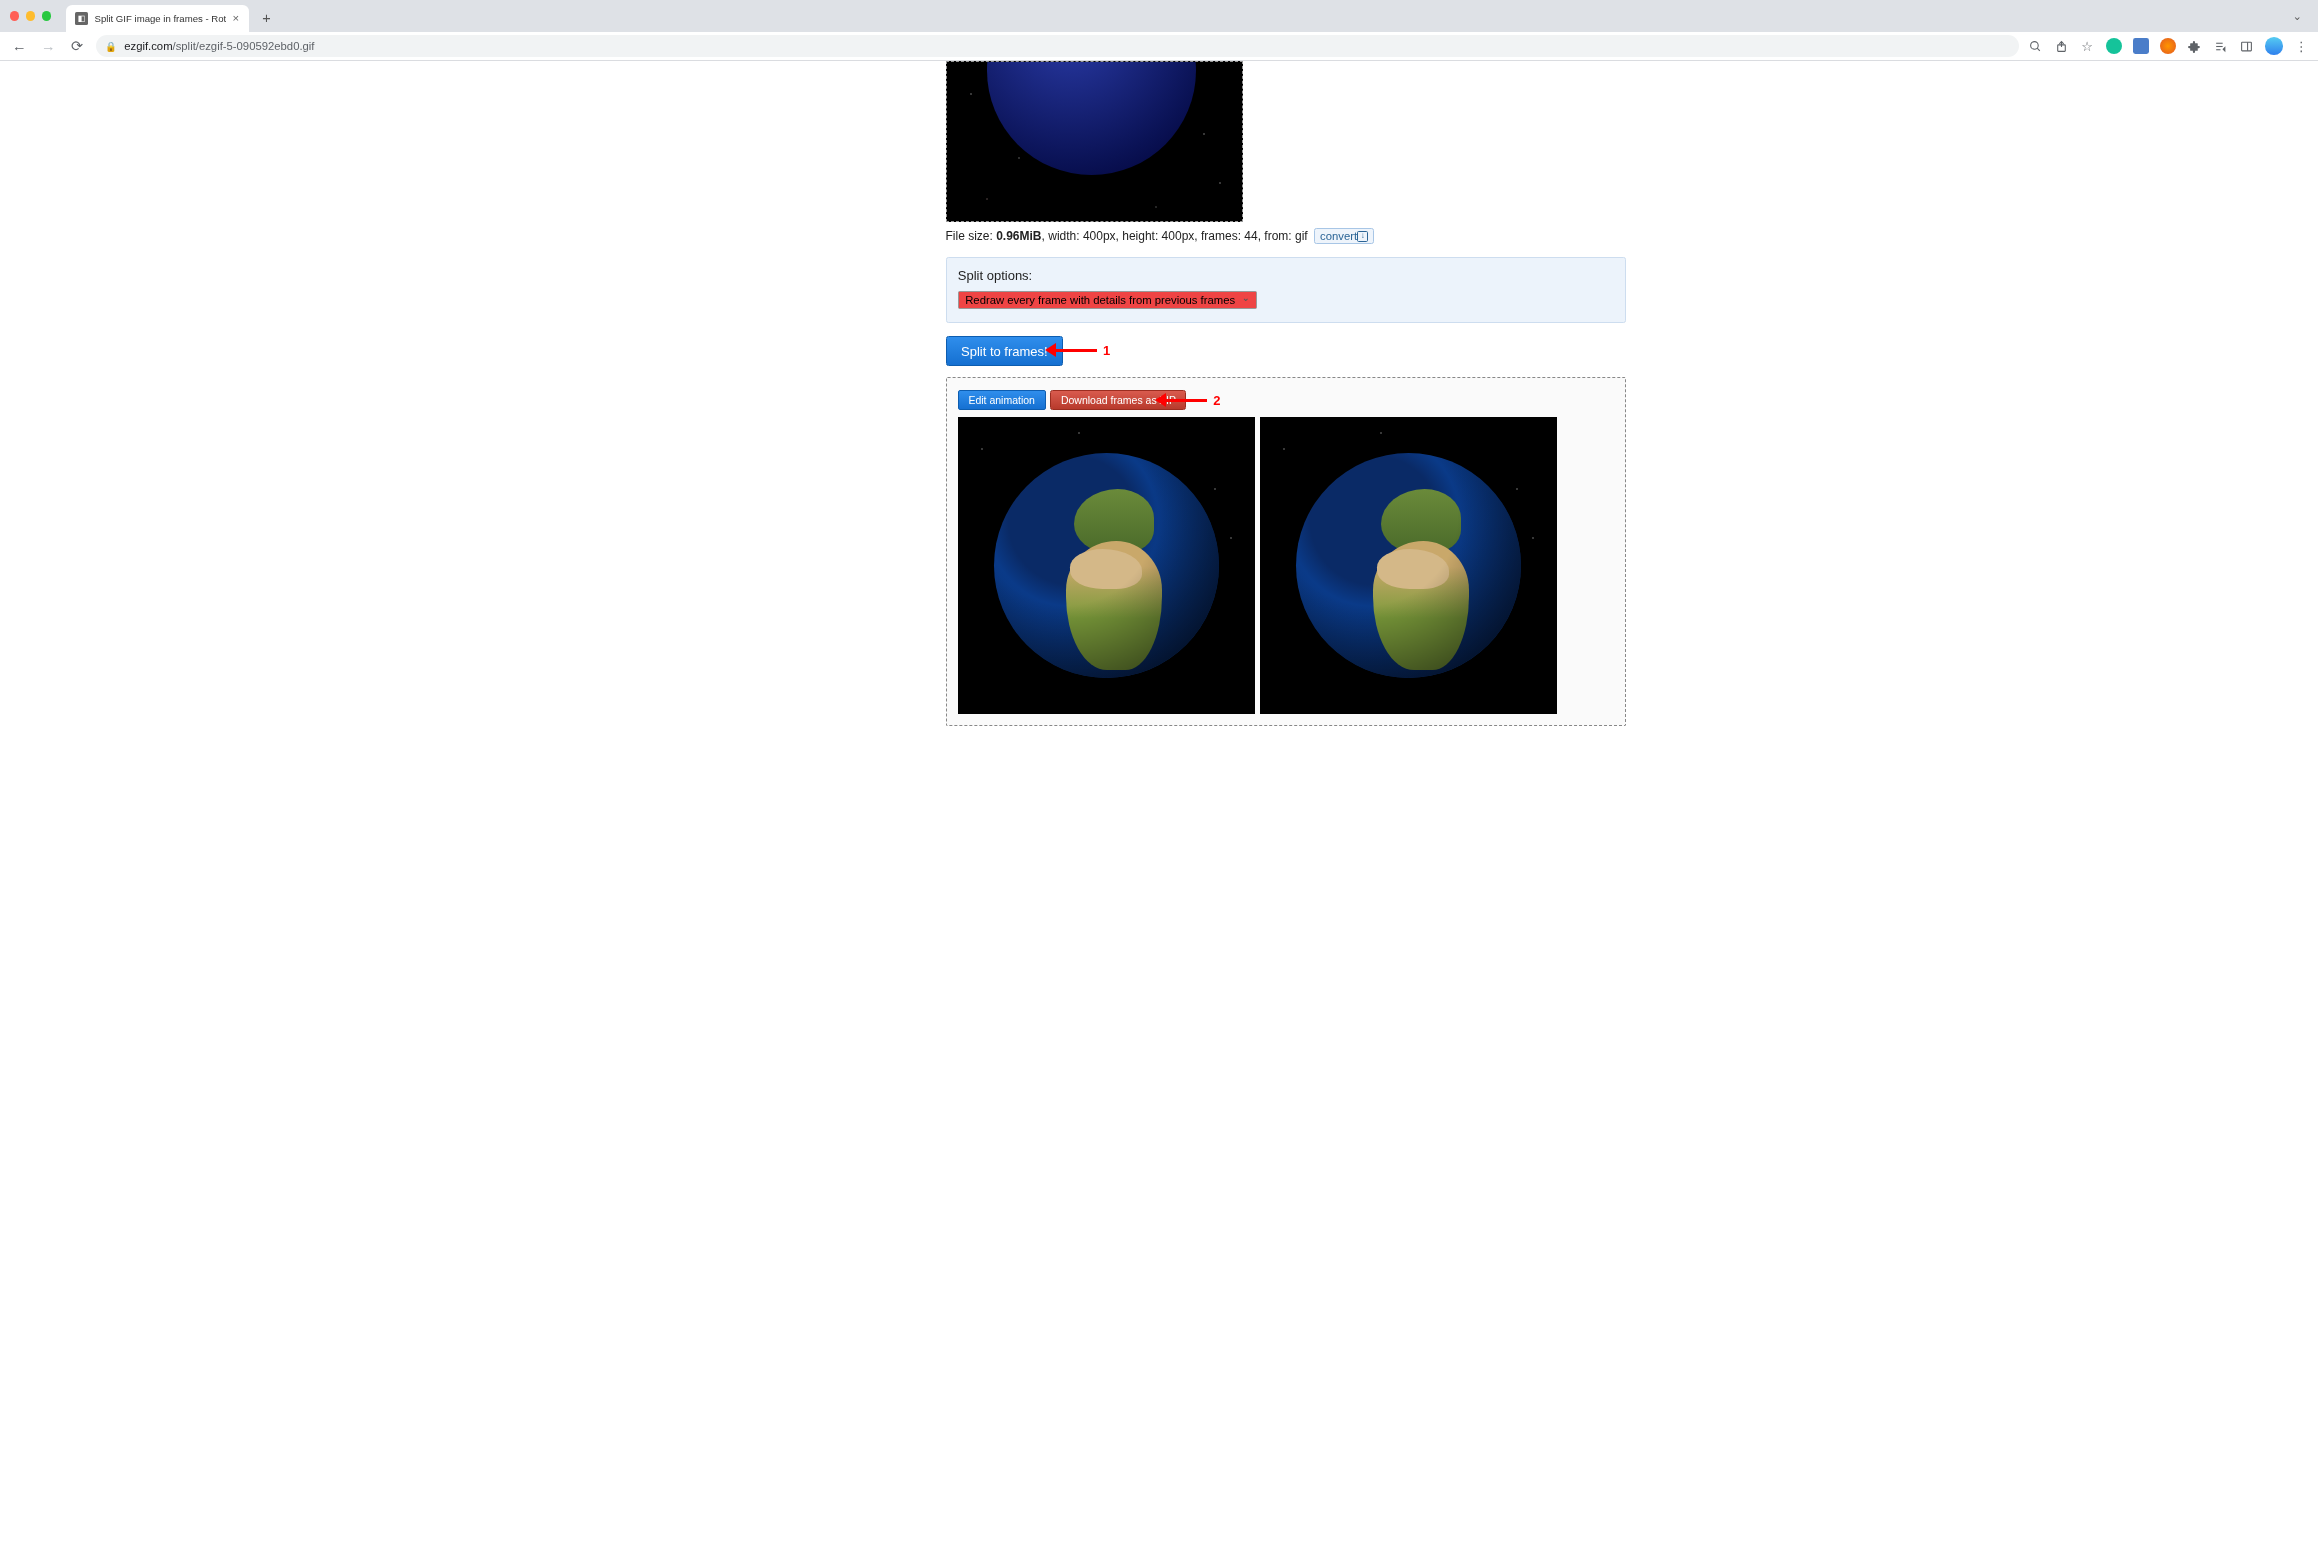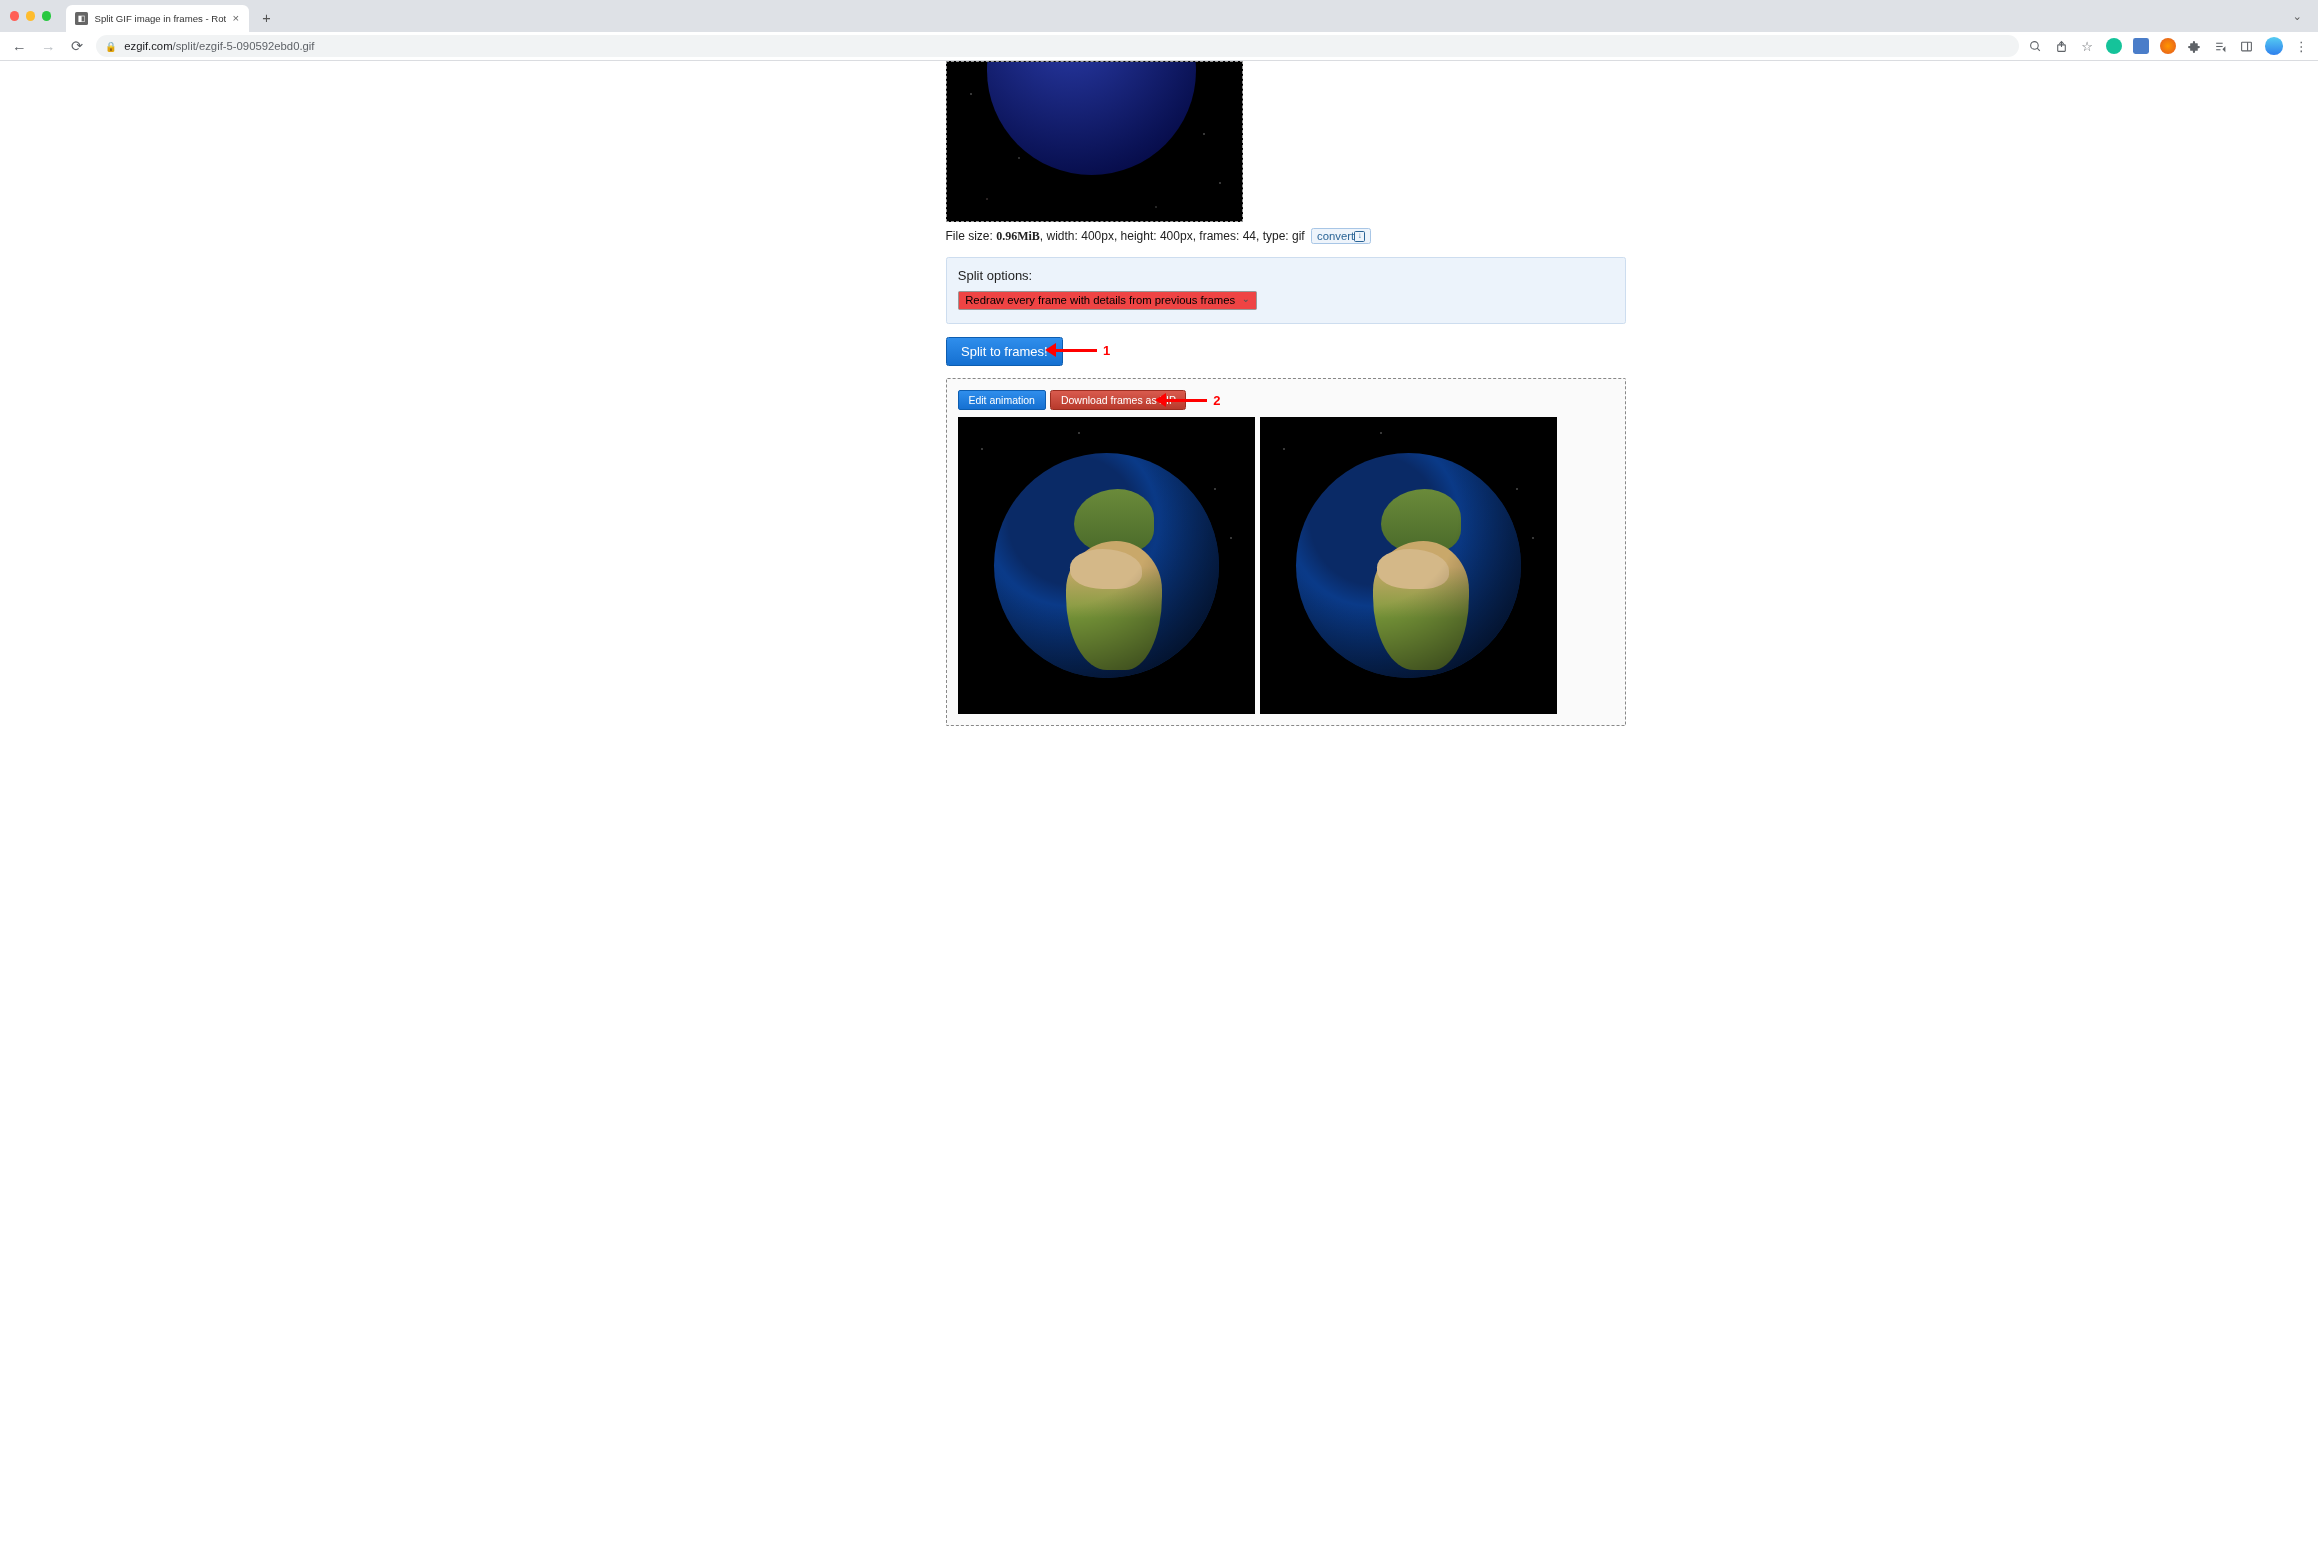"0.96MiB" .file-info .bold { font-family: Liberation Serif, serif -> none }
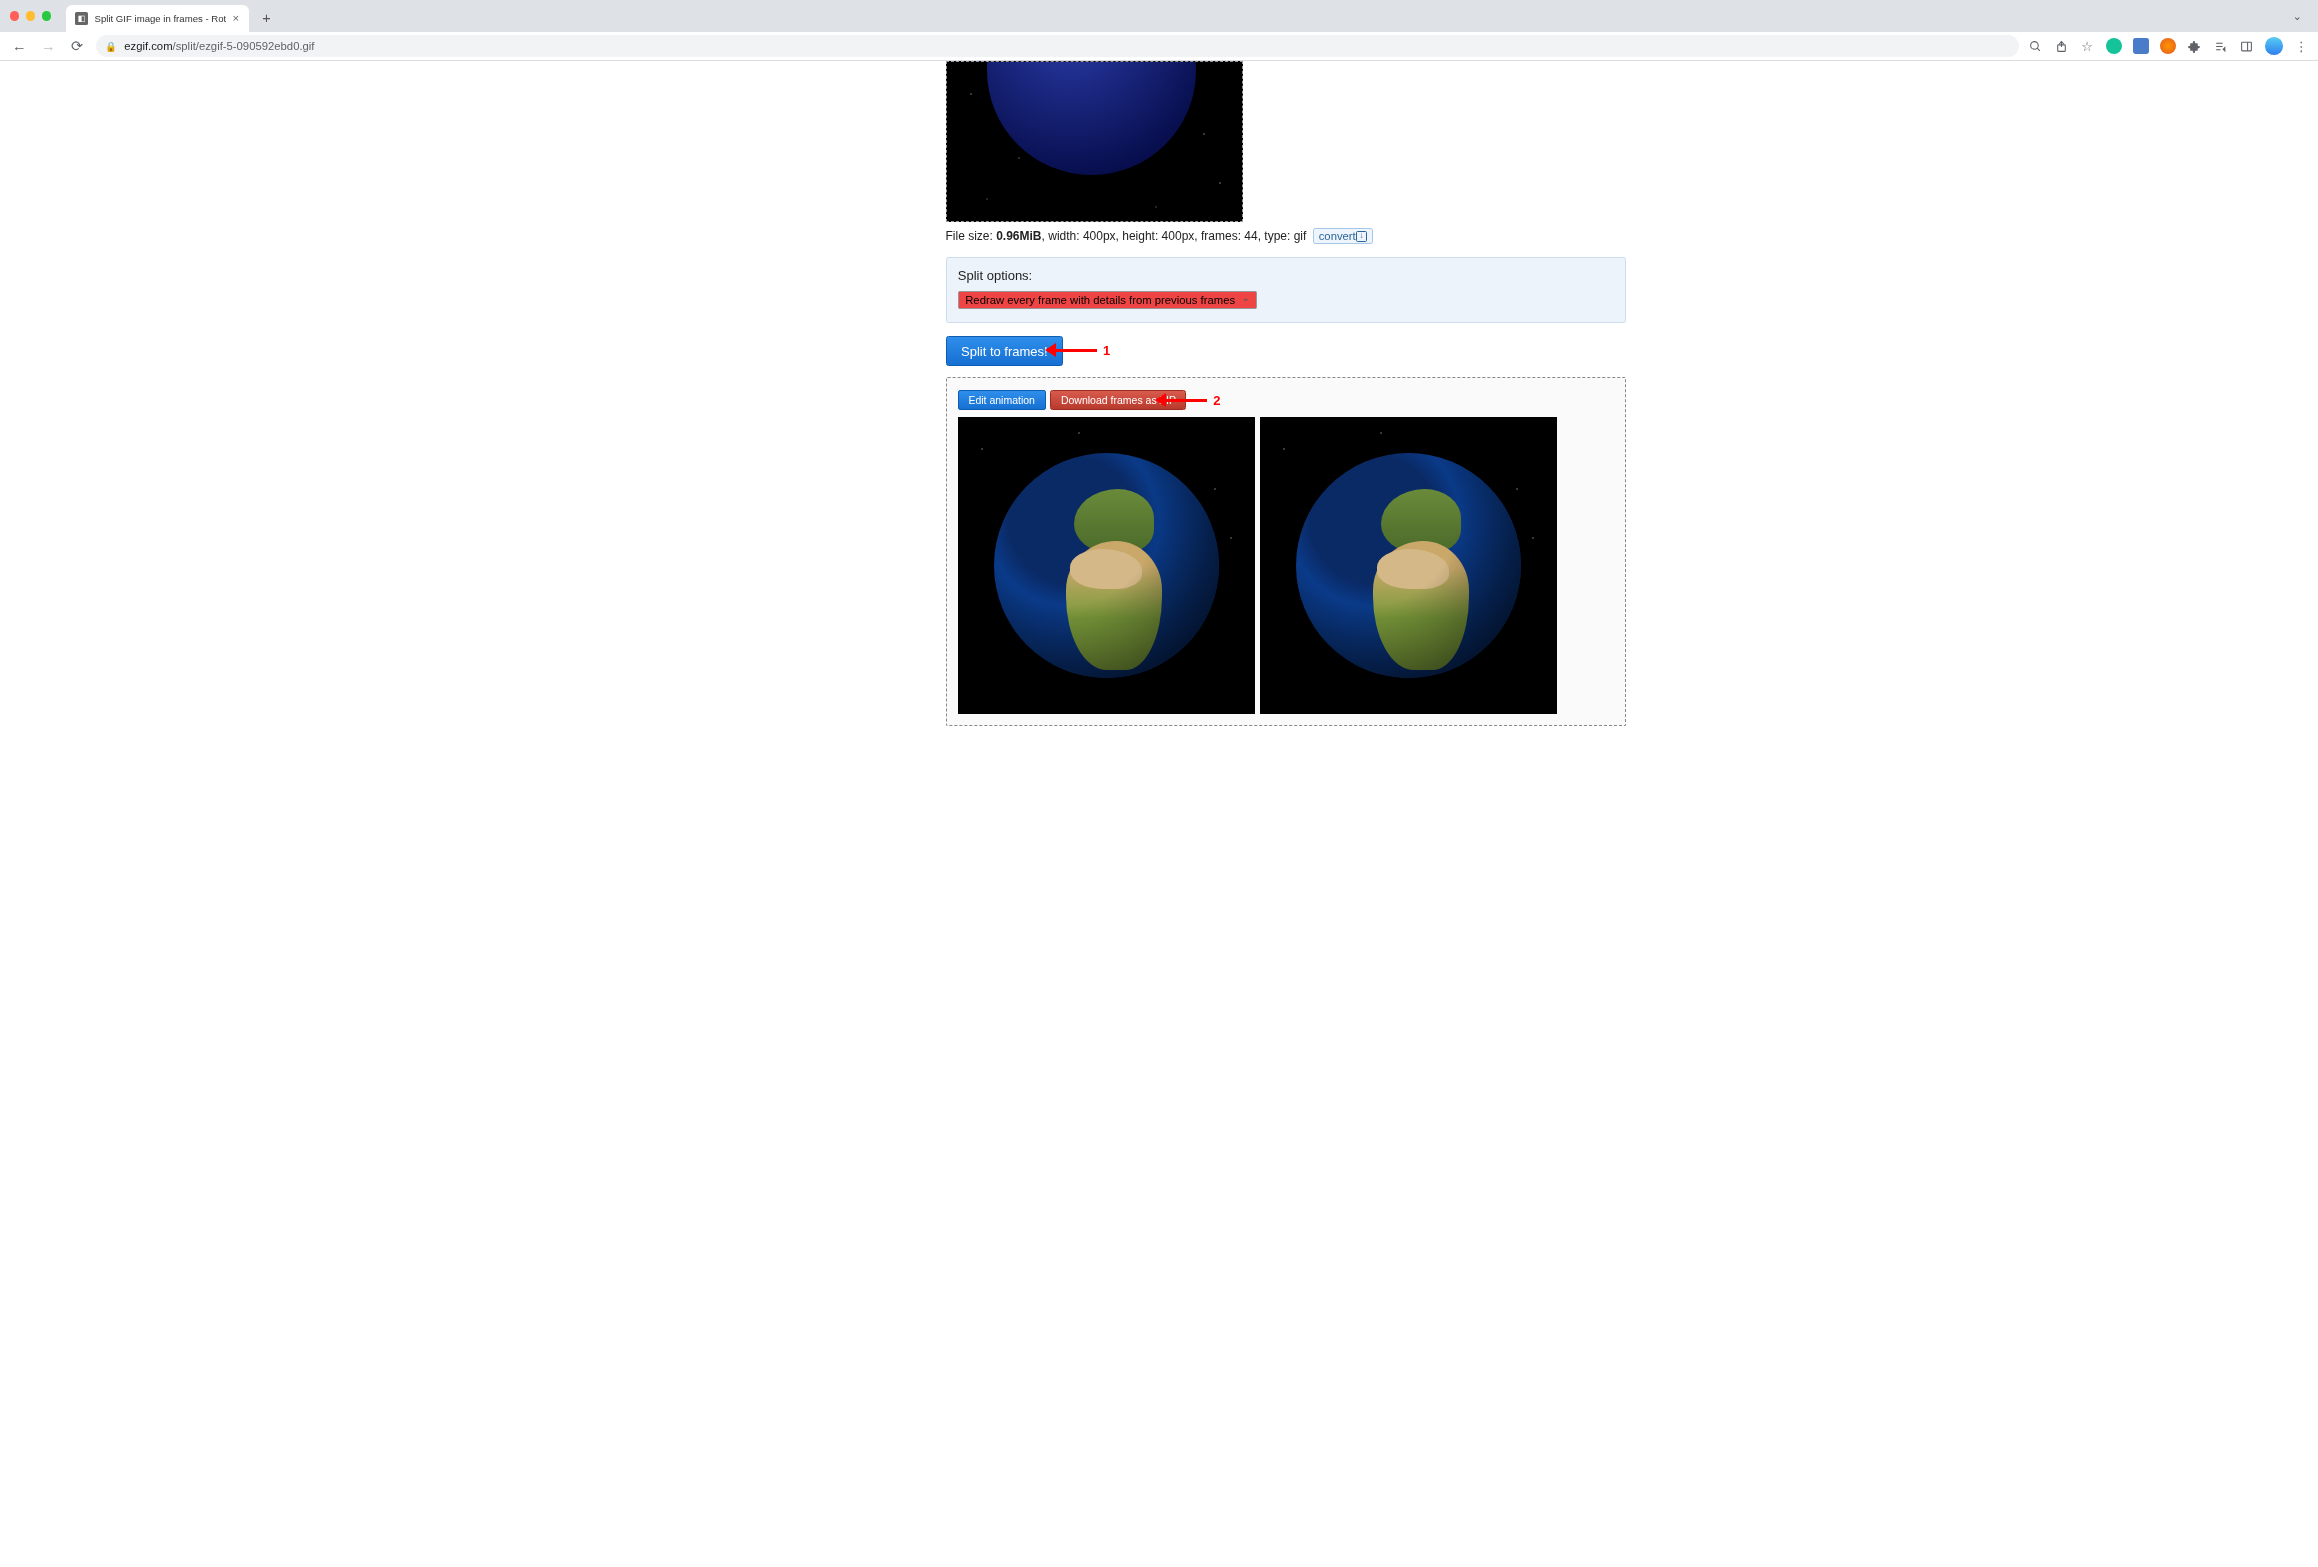", width: 400px, height: 400px," span { text: type -> from }
